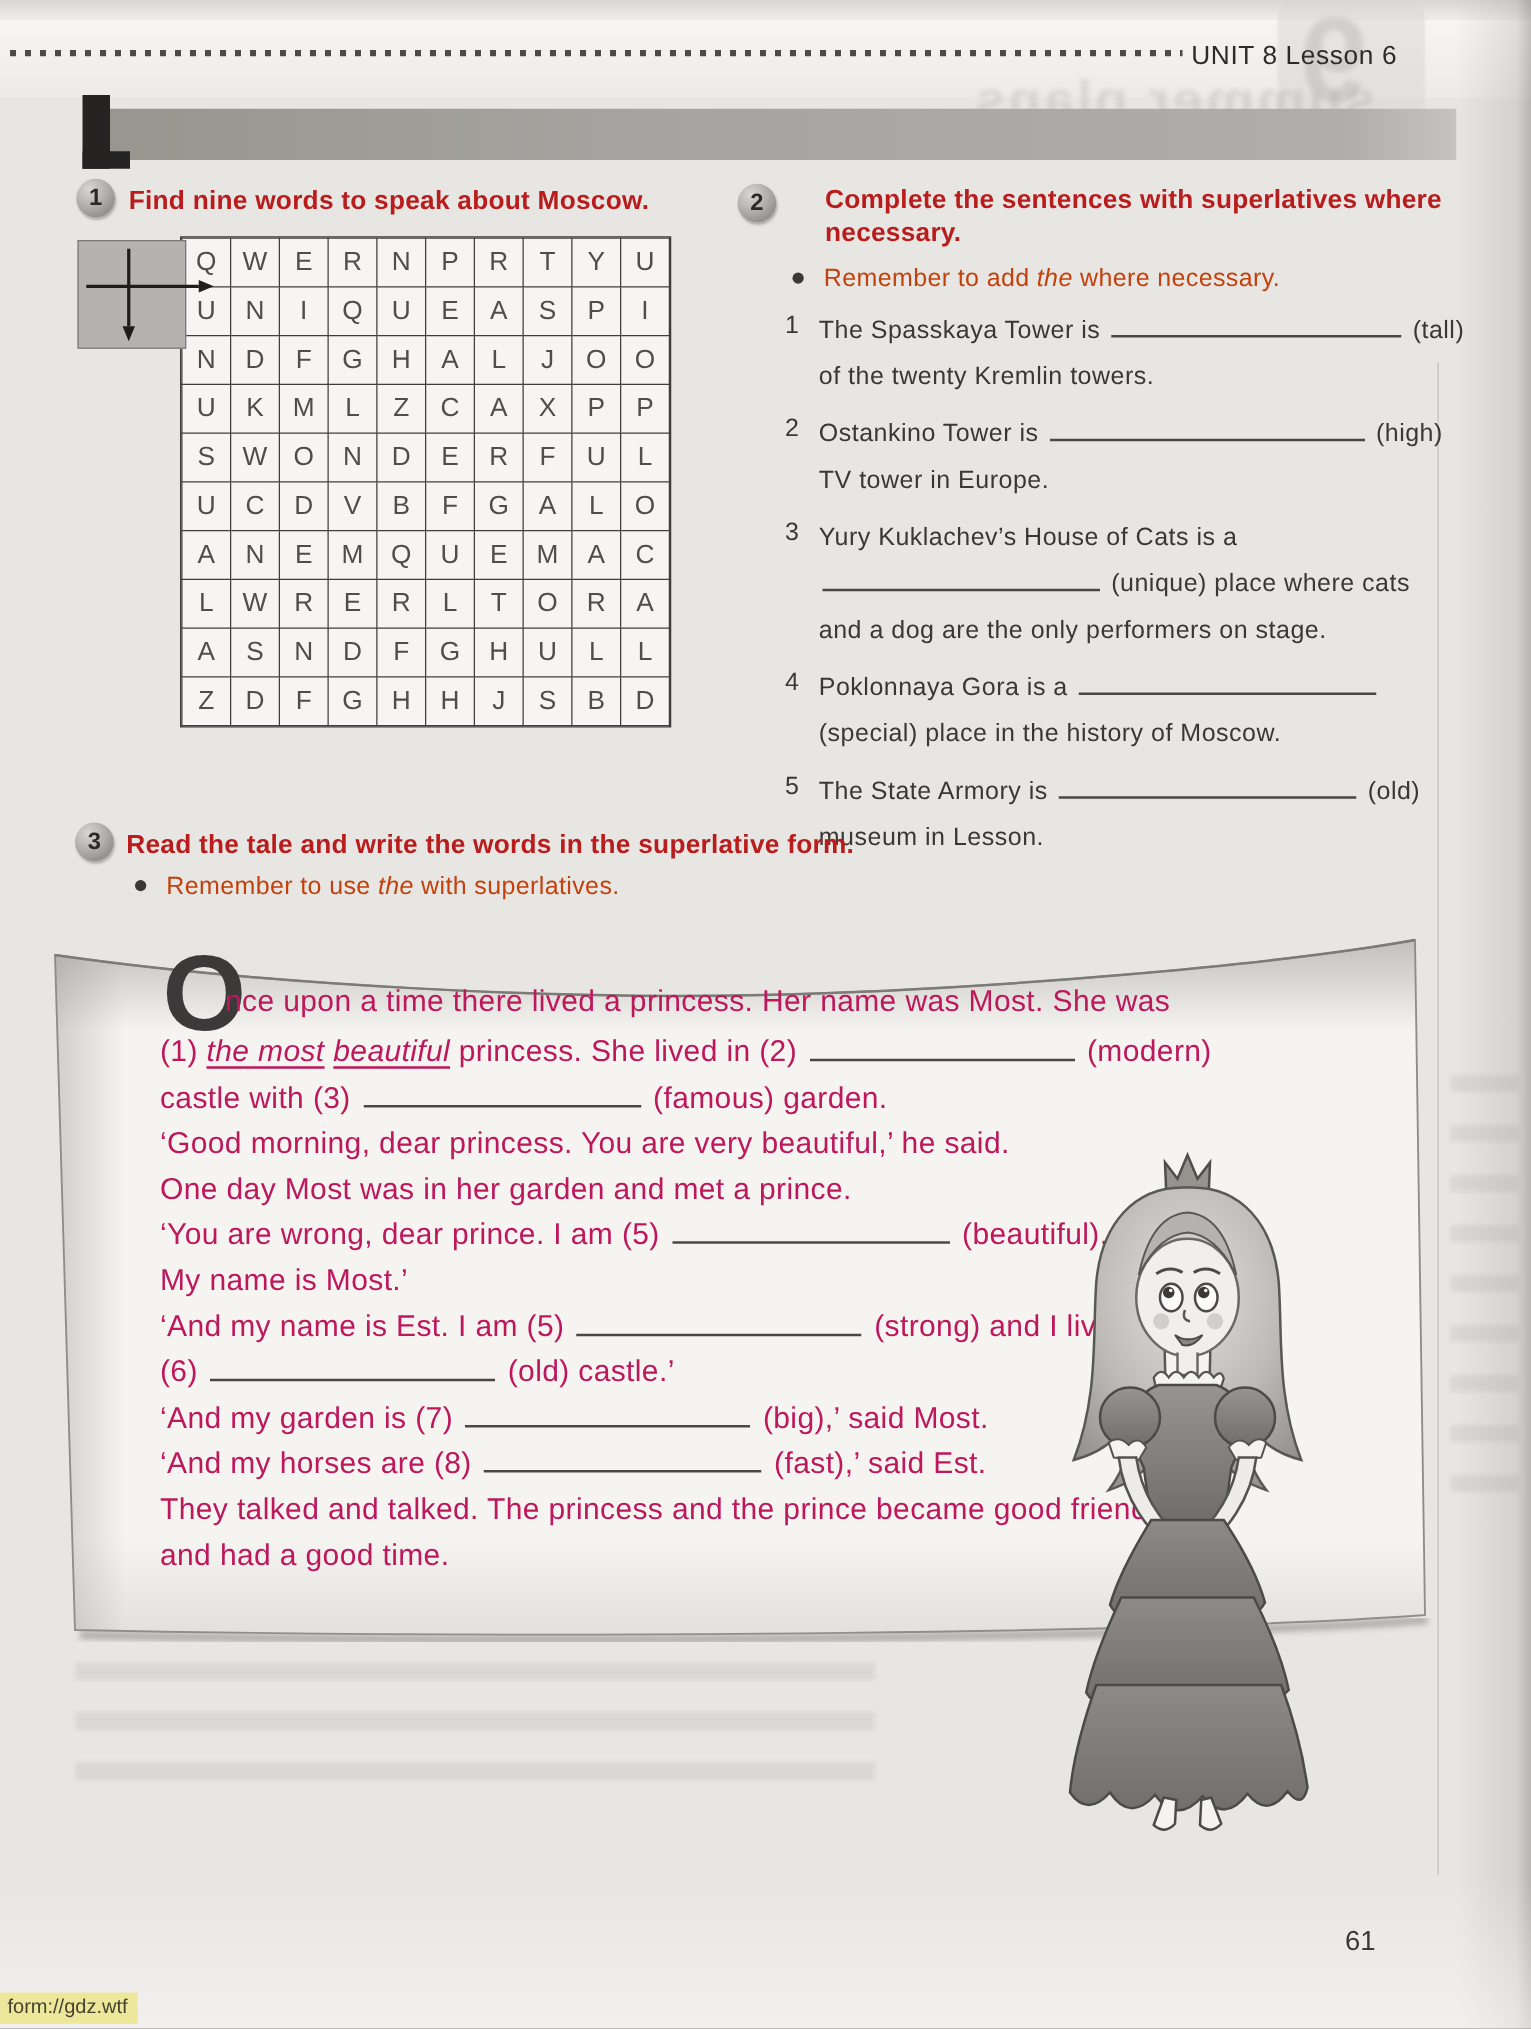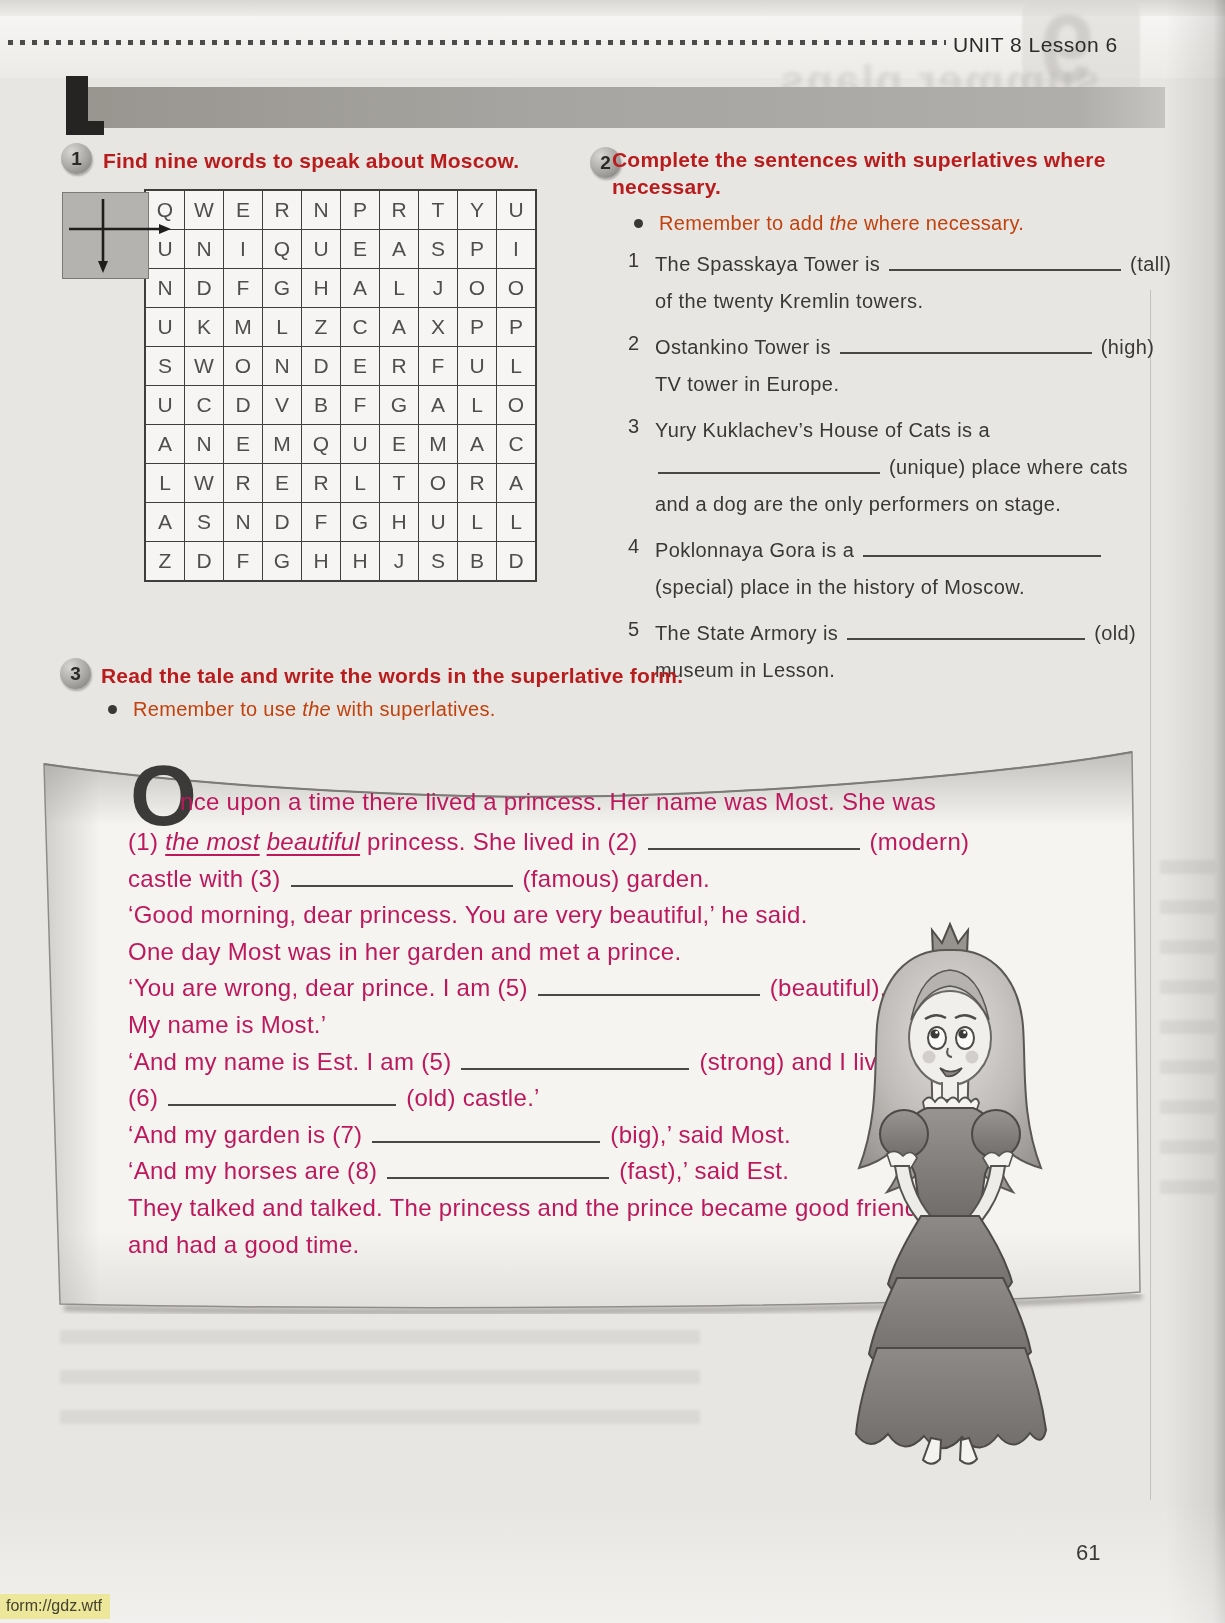"Complete the sentences with superlatives" .ex2-head { left: 612px -> 660px }
